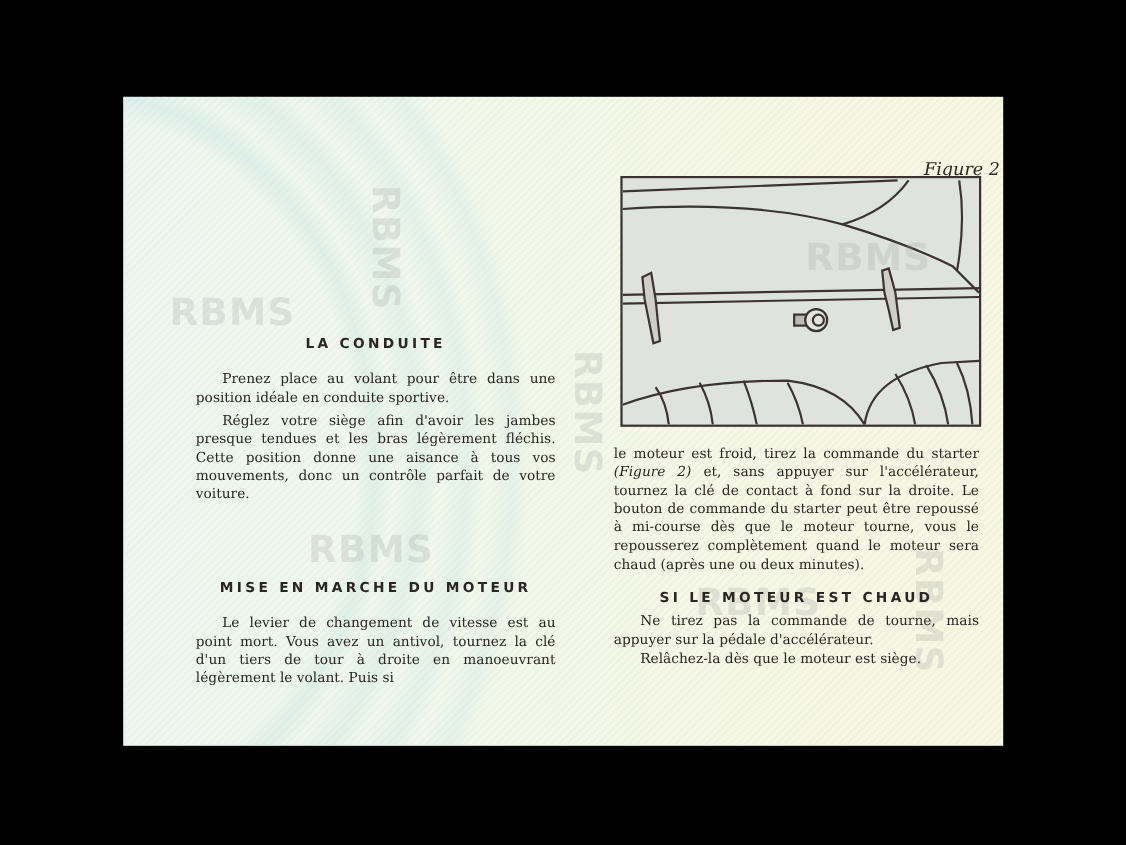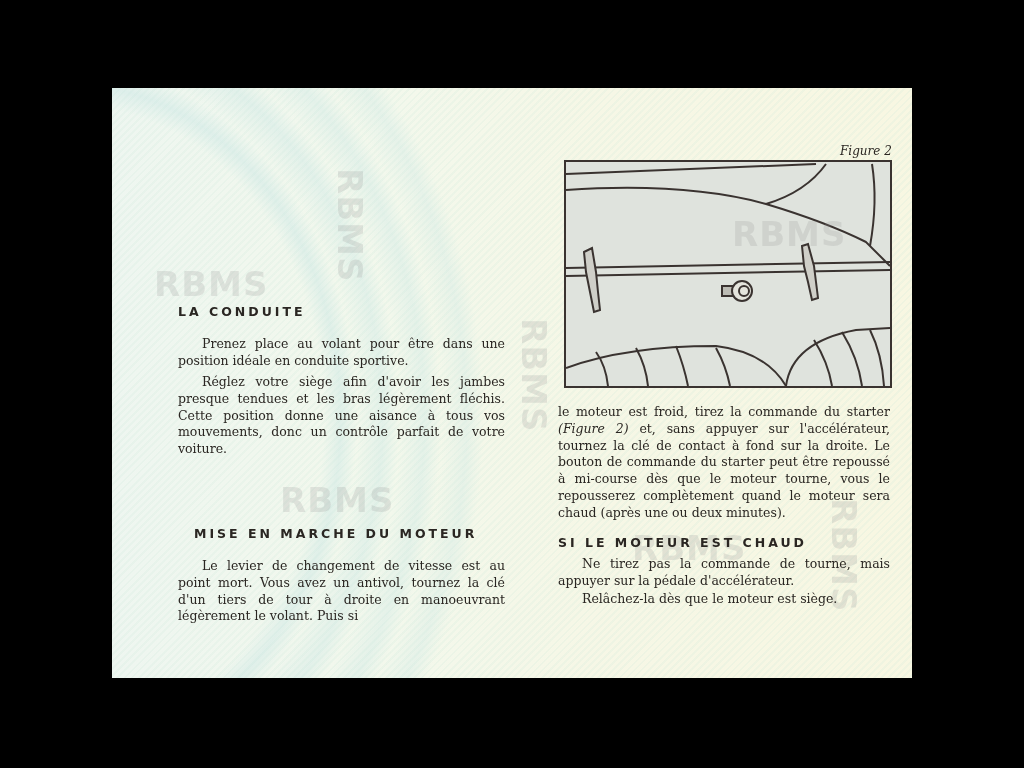"Figure 2" .fig-caption { font-size: 12px -> 16px }
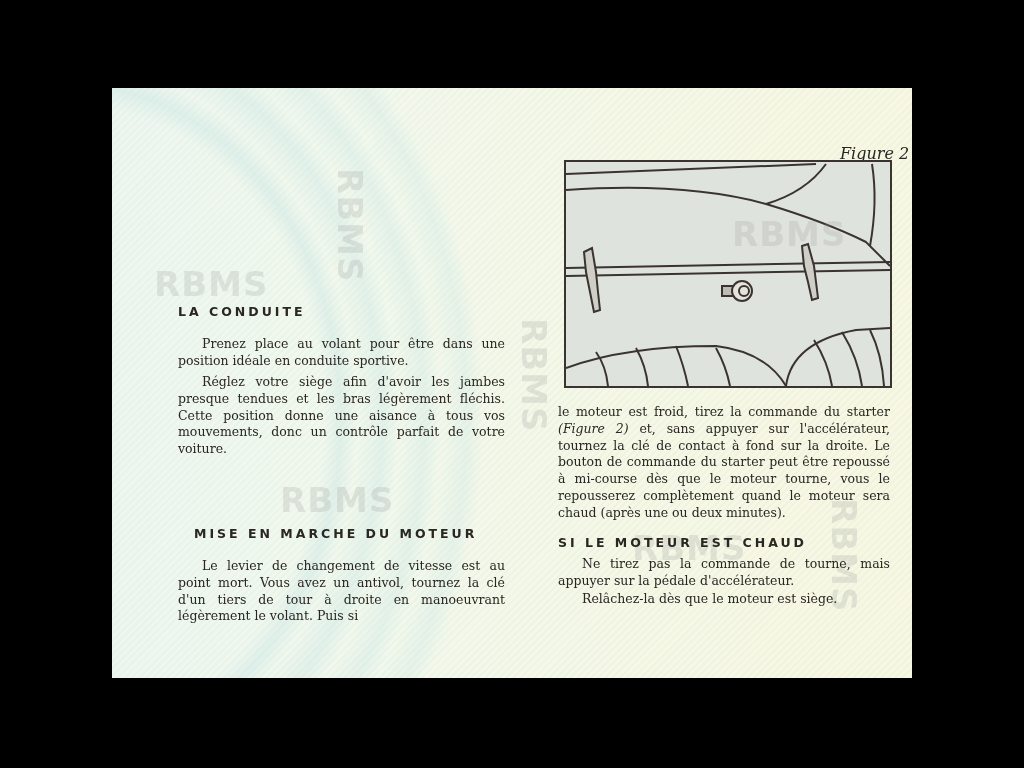"LA CONDUITE" .heading { text-align: left -> center }
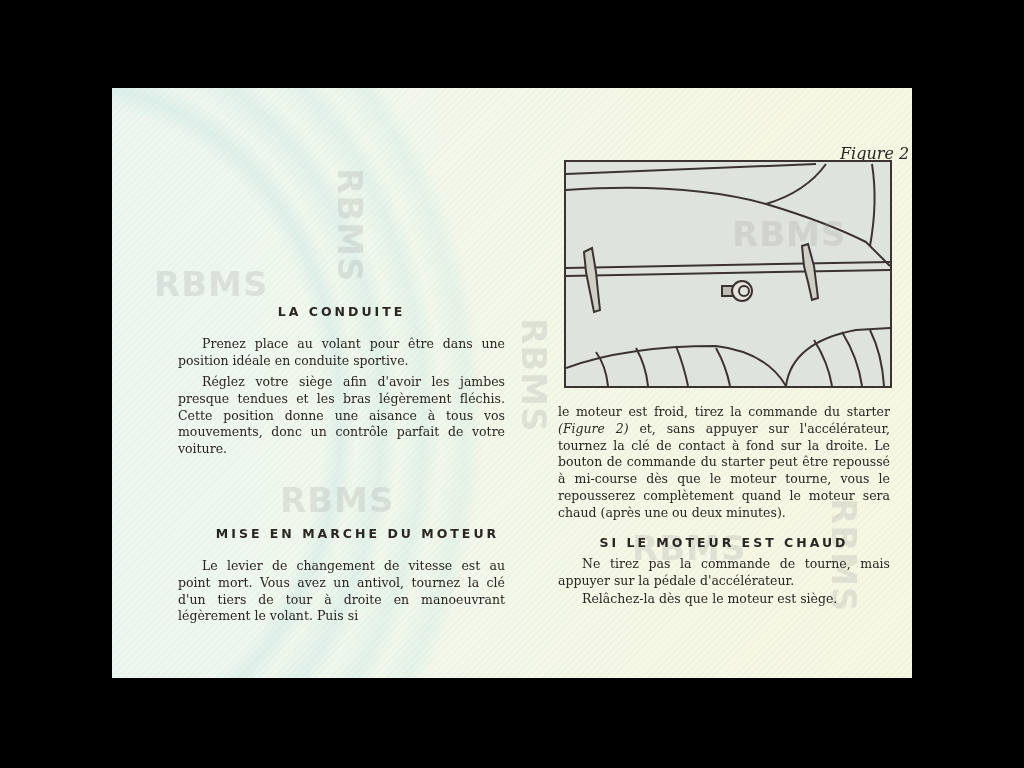"MISE EN MARCHE DU MOTEUR" div.heading { left: 16px -> 0 }
